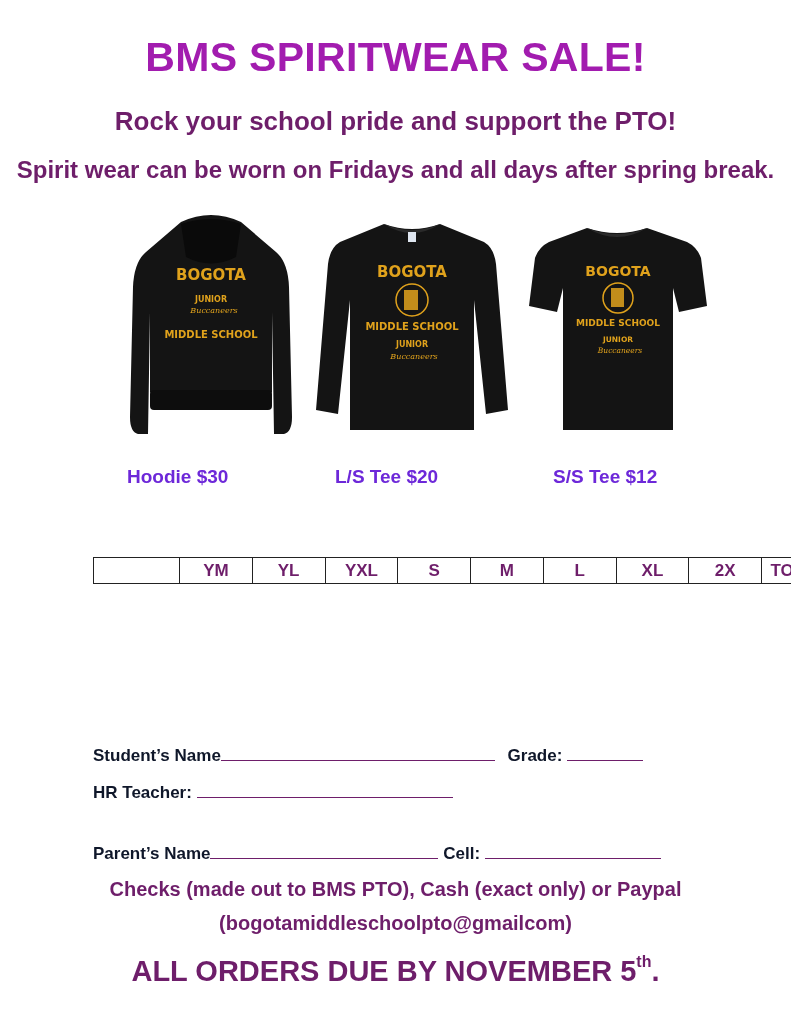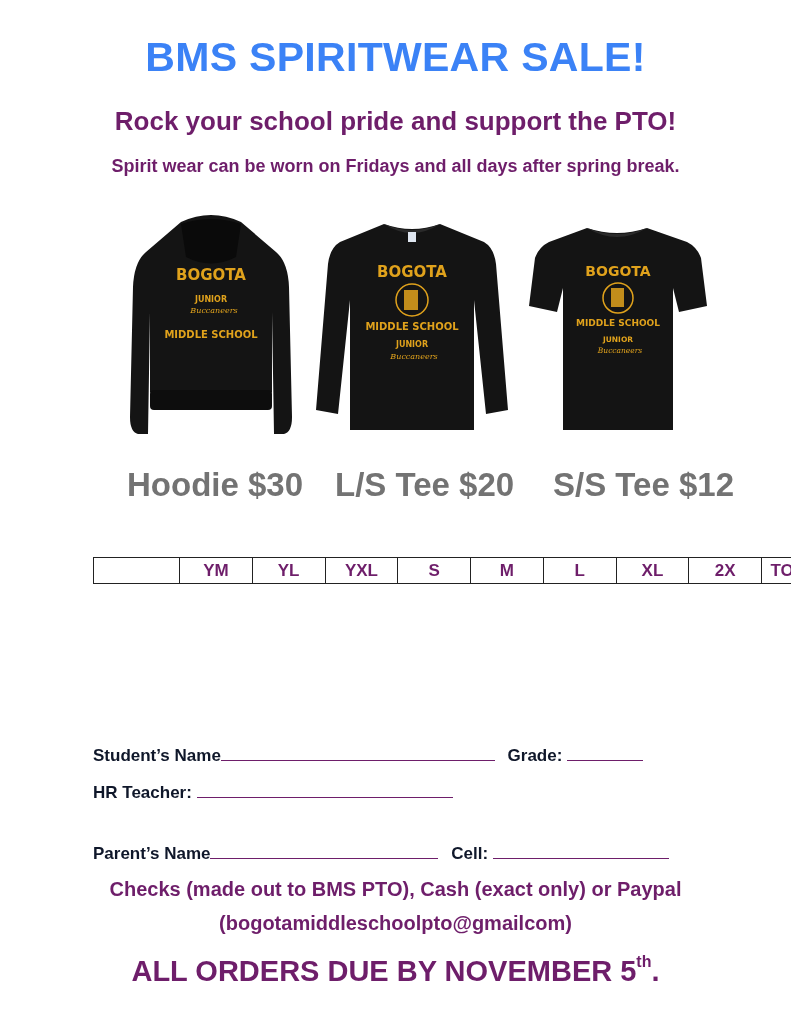"BMS SPIRITWEAR SALE!" .title { color: #3b82f6 -> #a21caf }
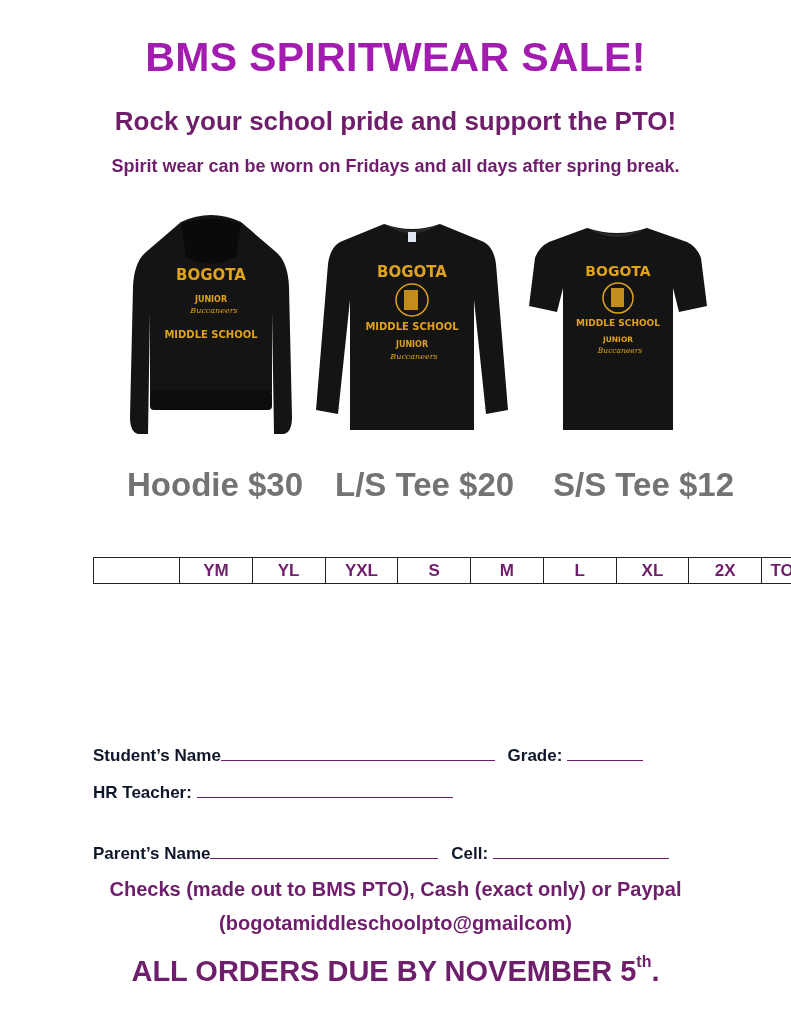"Spirit wear can be worn" .sub2 { font-size: 18px -> 24px }
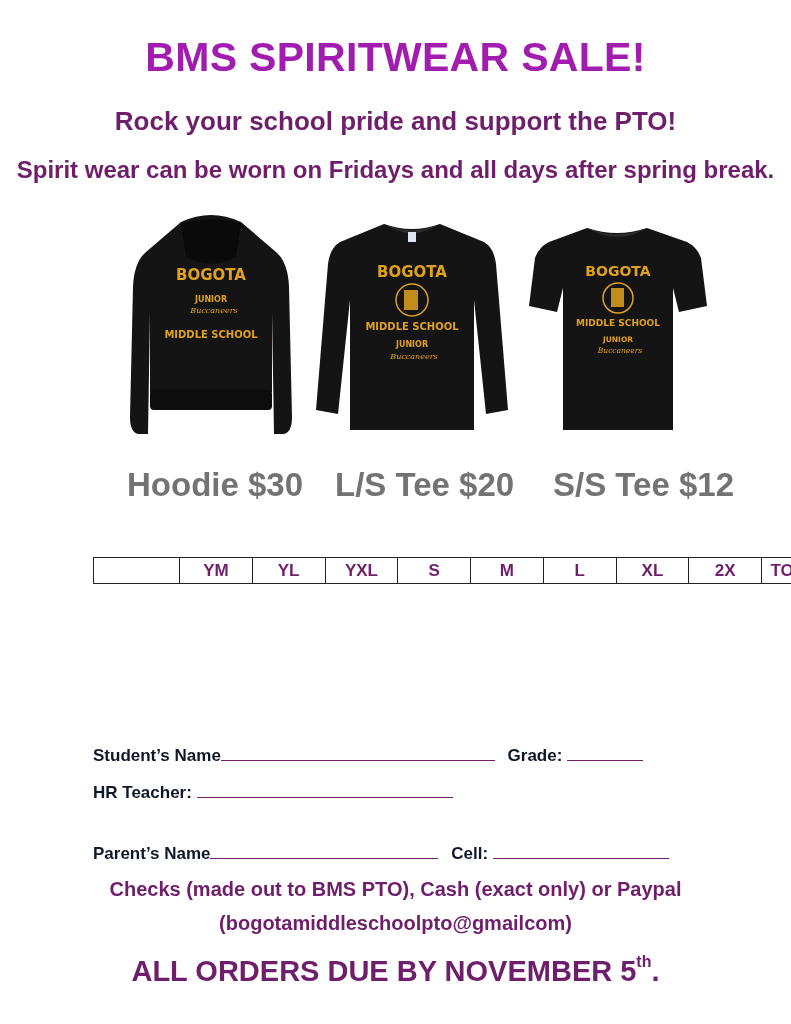"Hoodie $30" .price-label { color: #737373 -> #6d28d9; font-size: 33px -> 19px }
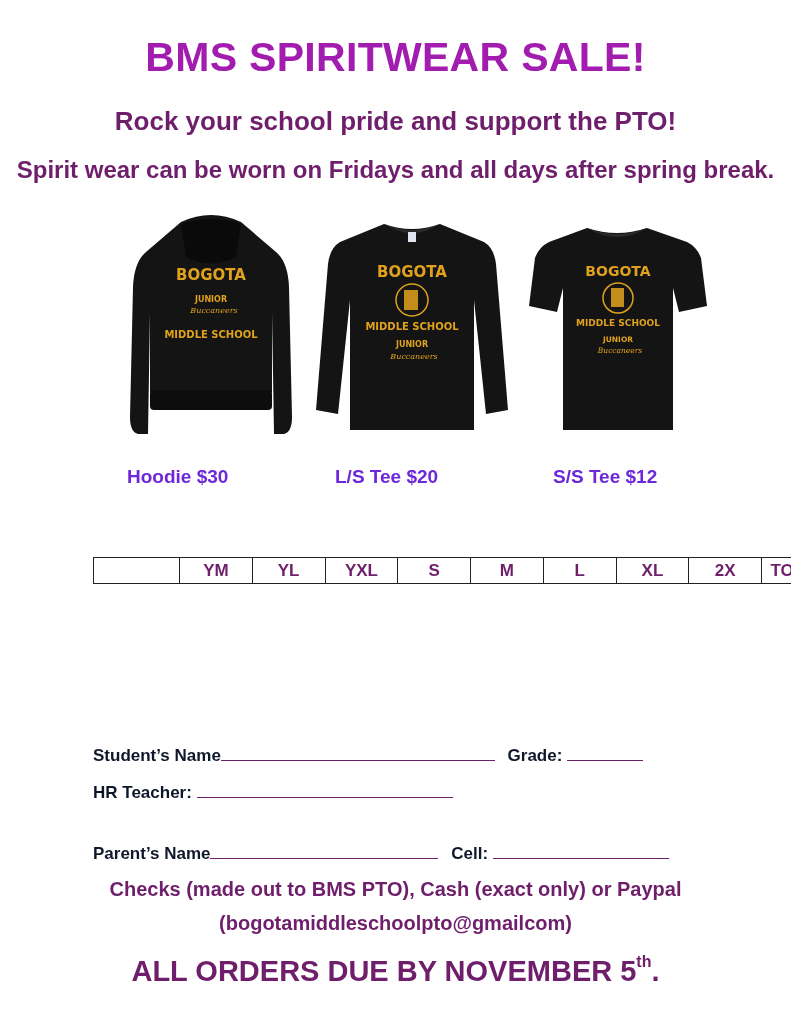"Cell:" span { margin-left: 8px -> 0 }
